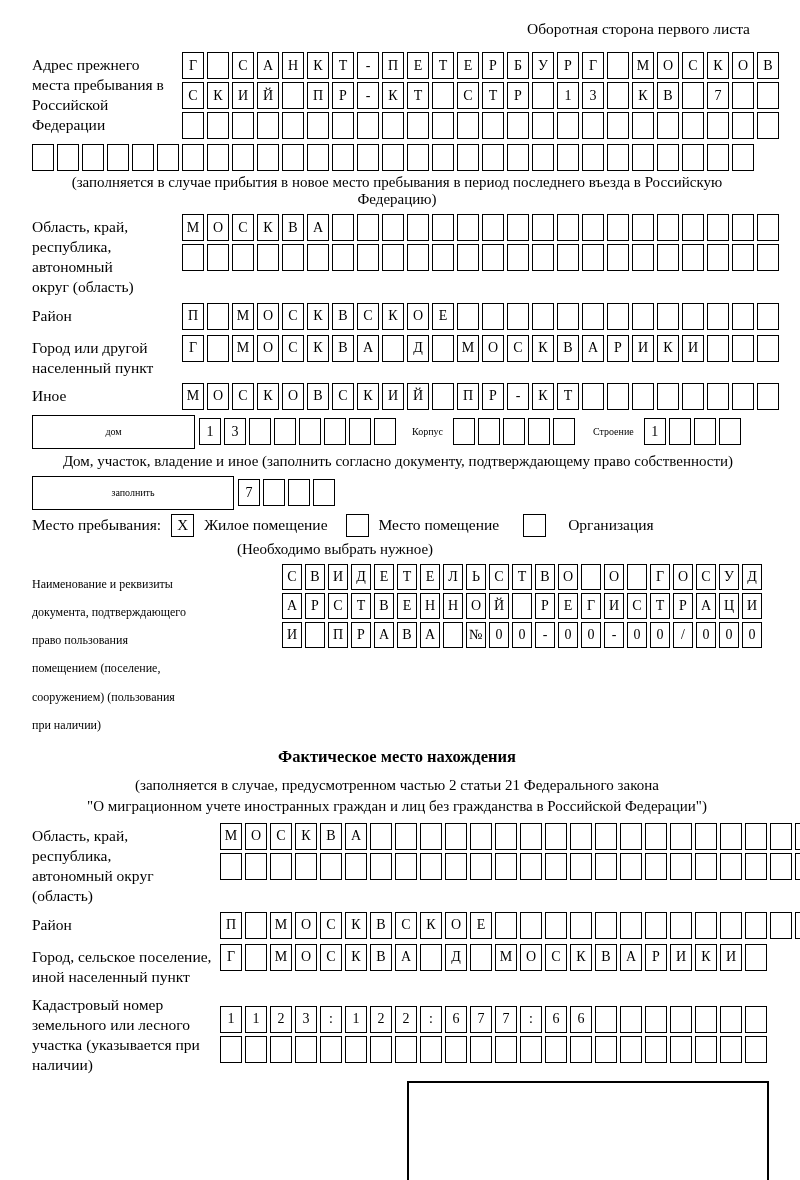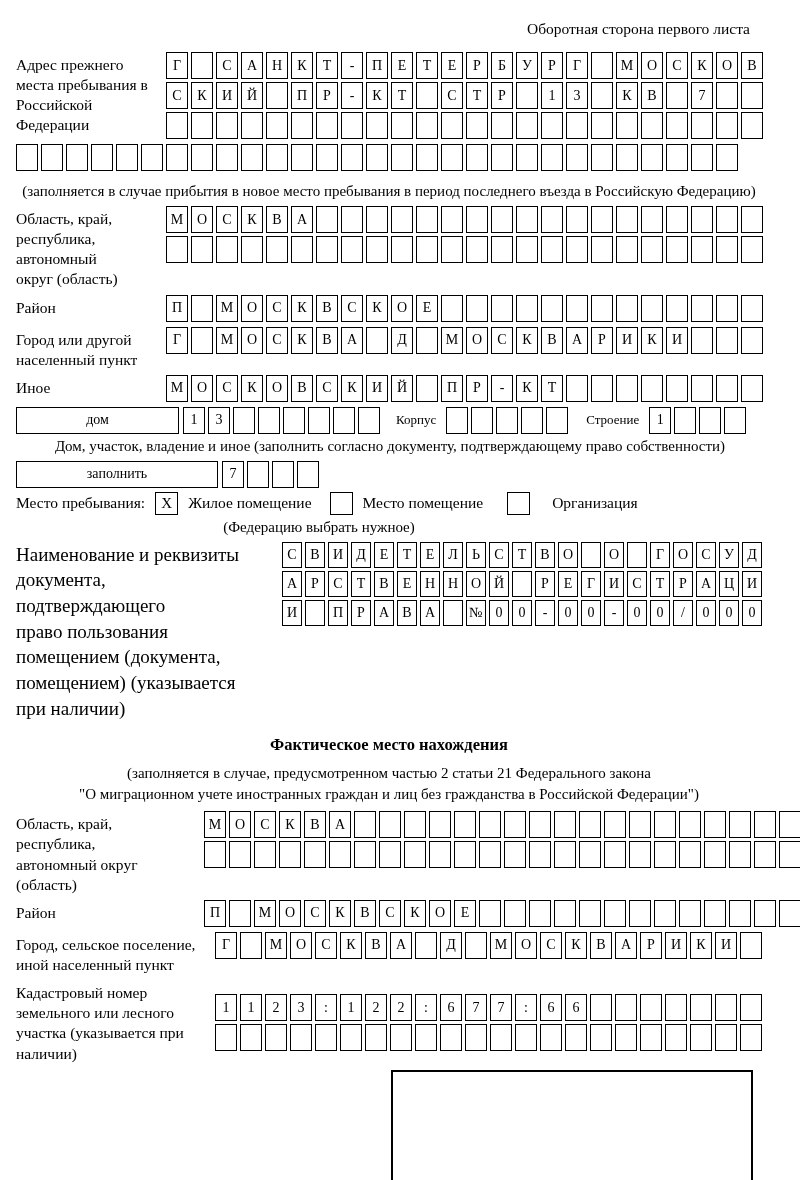"Оборотная сторона первого листа" .page { padding: 8px 38px 0 16px -> 8px 38px 0 32px }
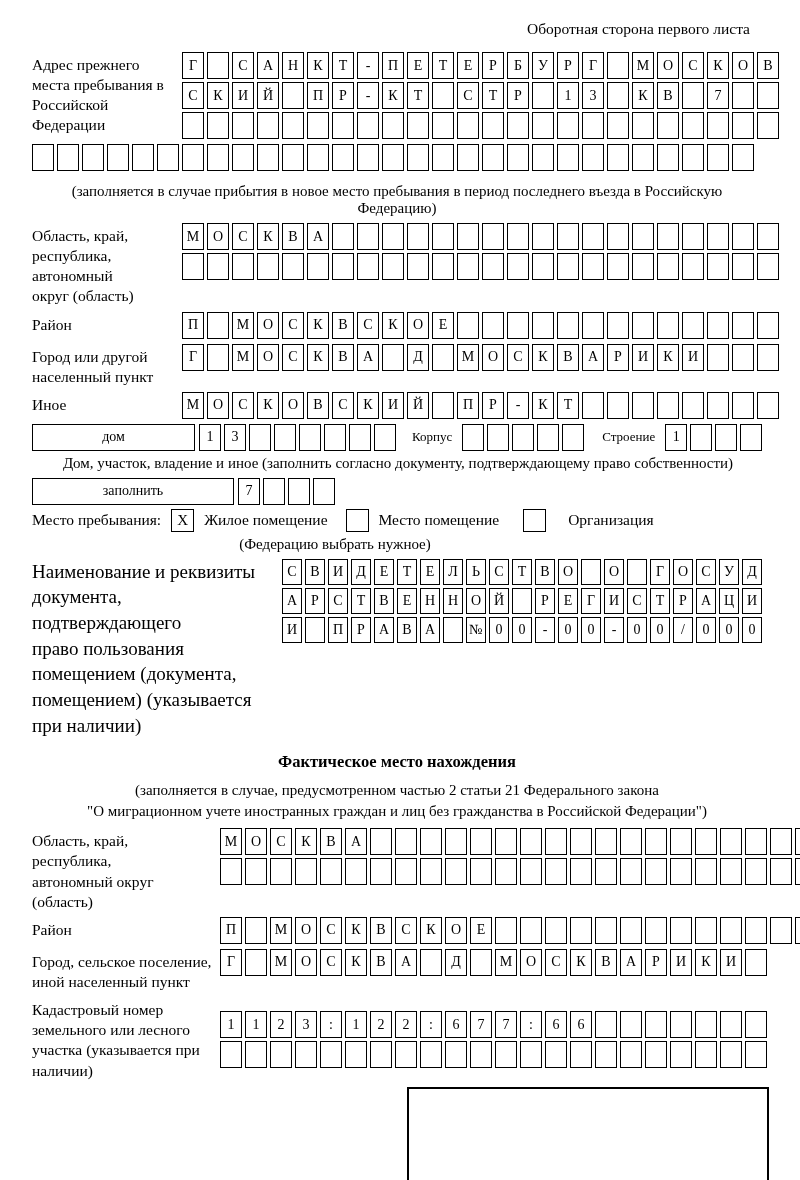"(заполняется в случае прибытия в" .center-note { margin: 12px 0 6px 0 -> 3px 0 6px 0 }
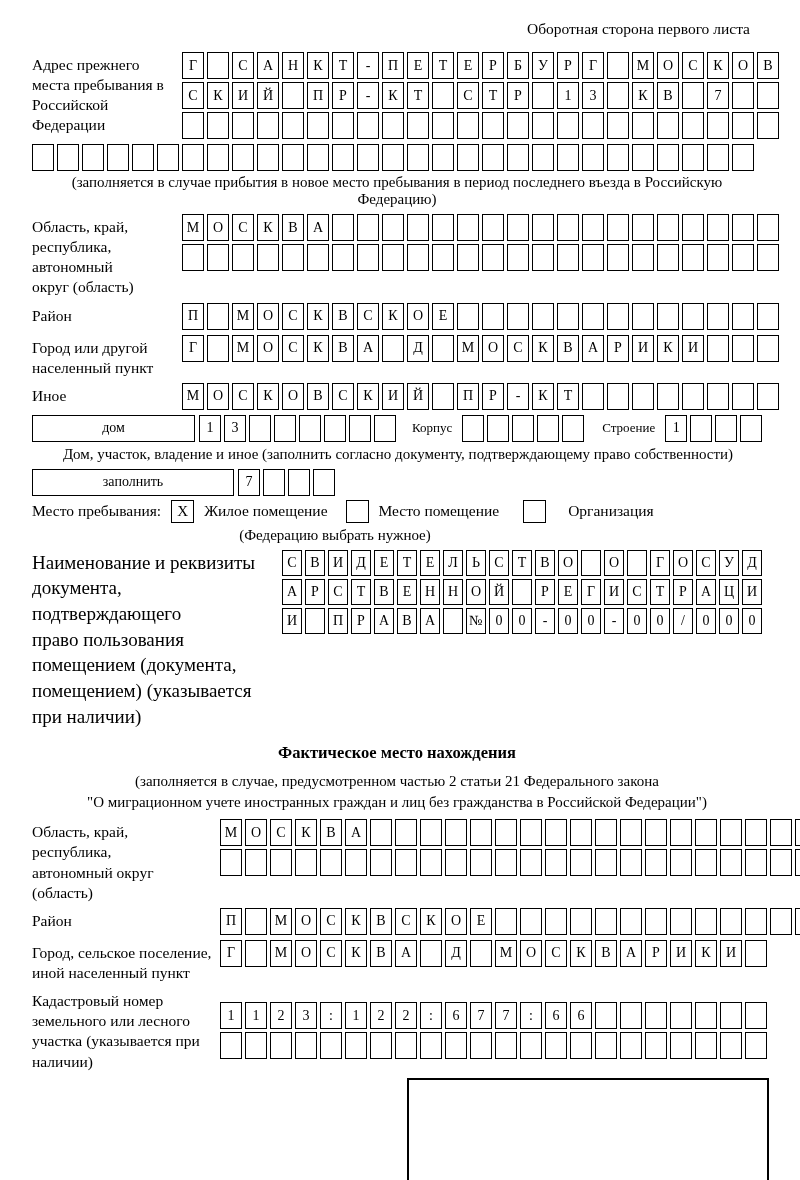"дом" .widecell { font-size: 14px -> 10px; height: 27px -> 34px }
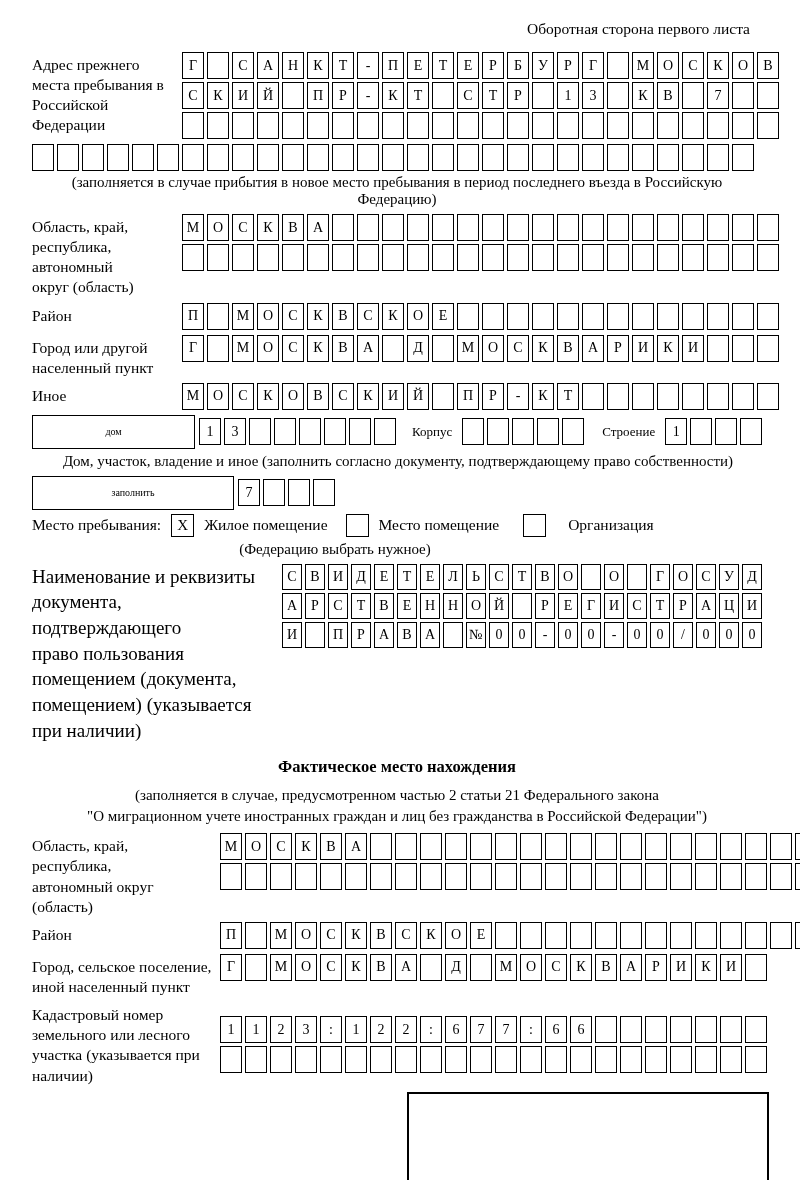"Корпус" .sm-label { font-size: 13px -> 10px }
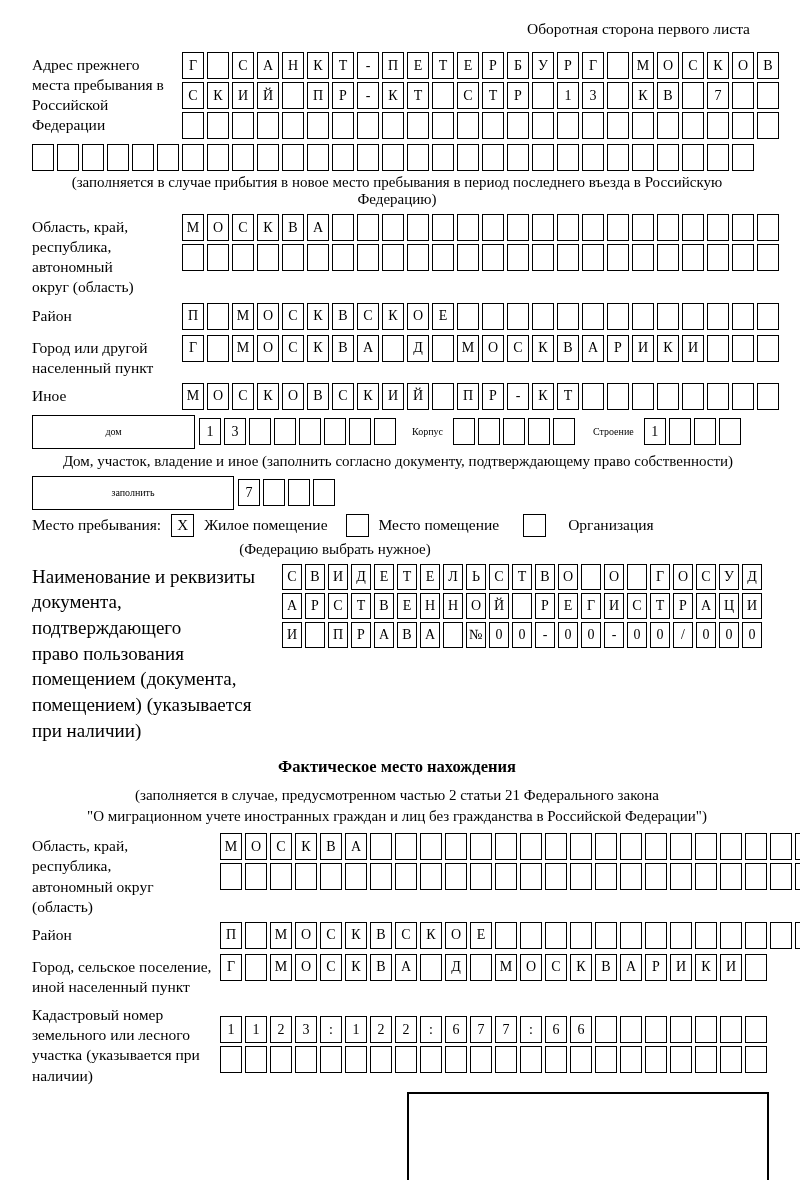"(Федерацию выбрать нужное)" div.mesto-note { text: Федерацию -> Необходимо }
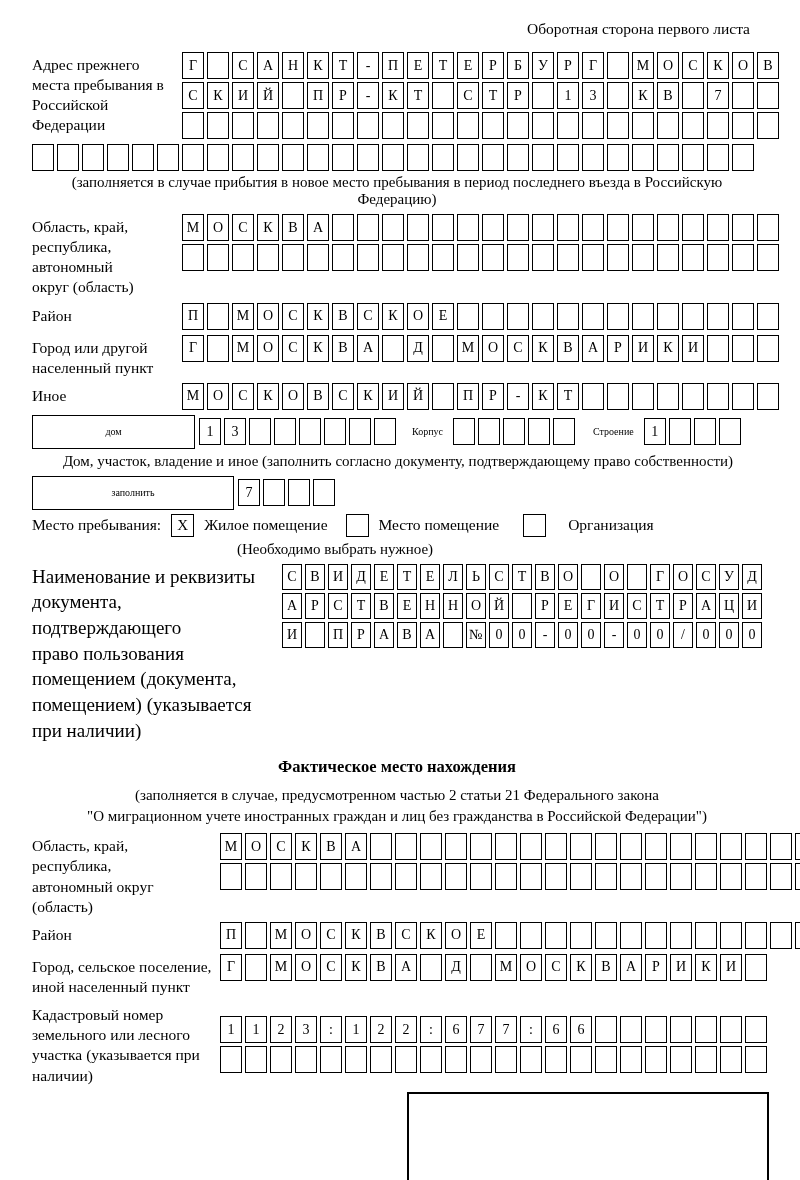"Наименование и реквизиты" .doc-label div { font-size: 19px -> 12px; margin-top: none -> 12px }
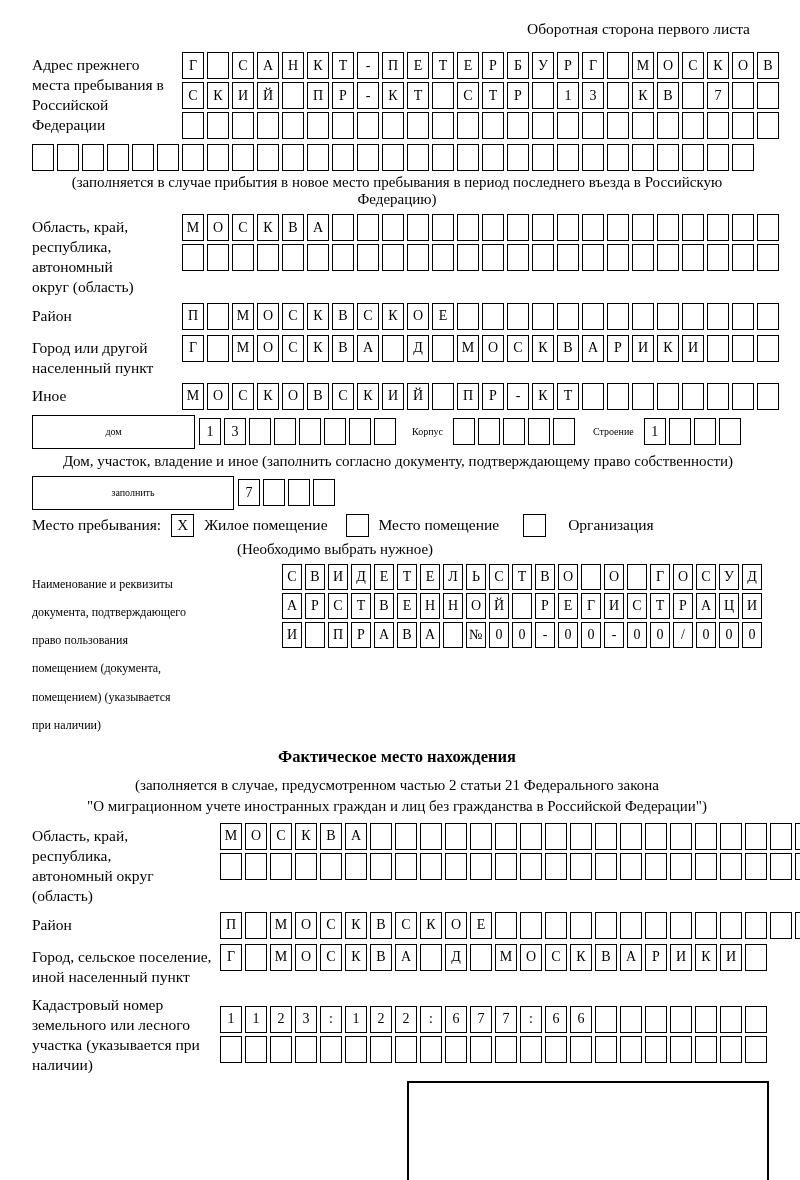"помещением (документа," div { text: документа -> поселение }
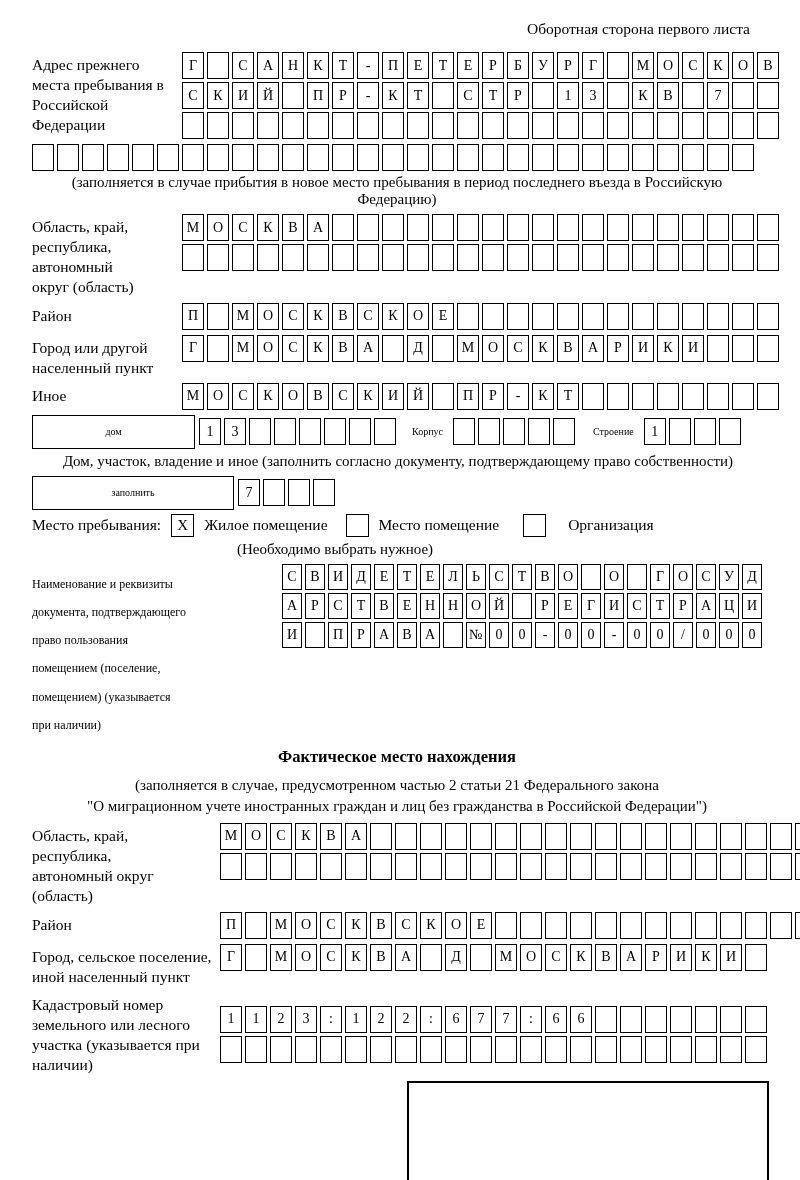"помещением) (указывается" div { text: помещением) (указывается -> сооружением) (пользования }
